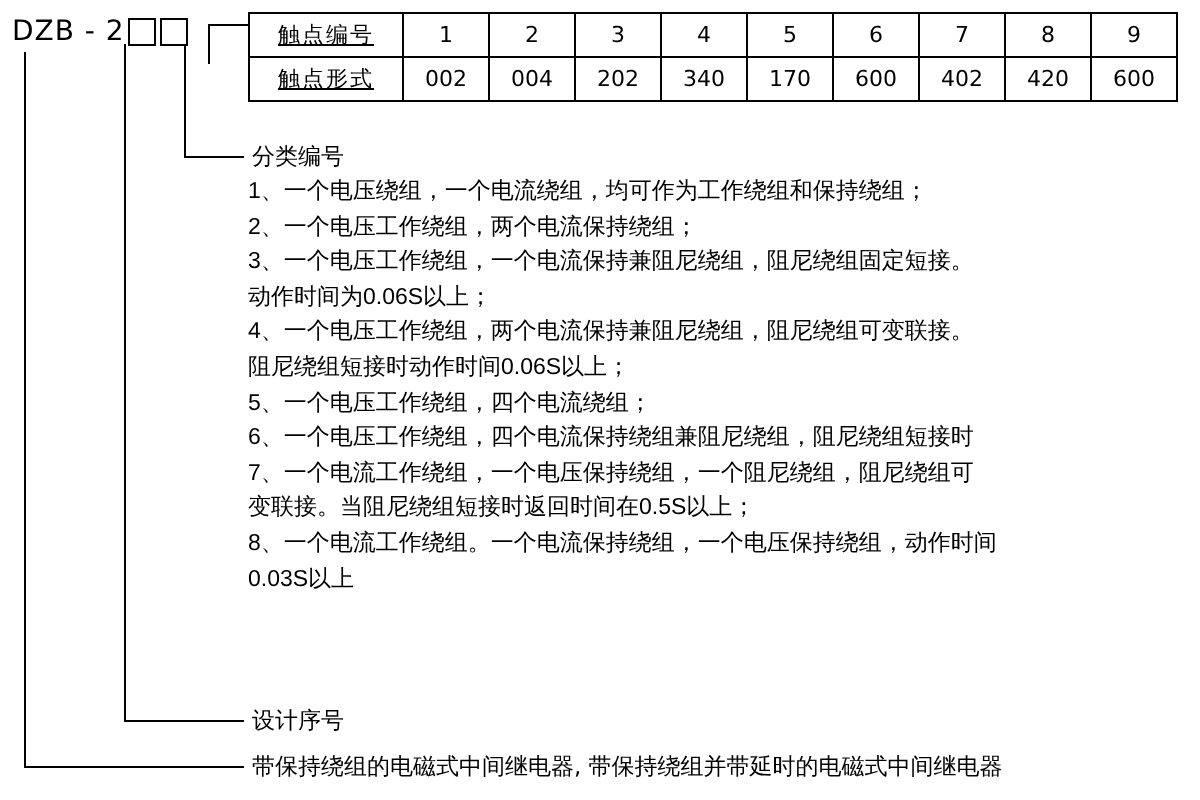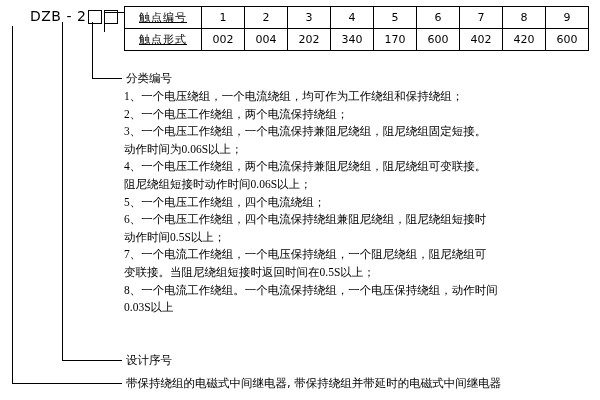"DZB - 2" .model-code { margin-left: 24px -> none }
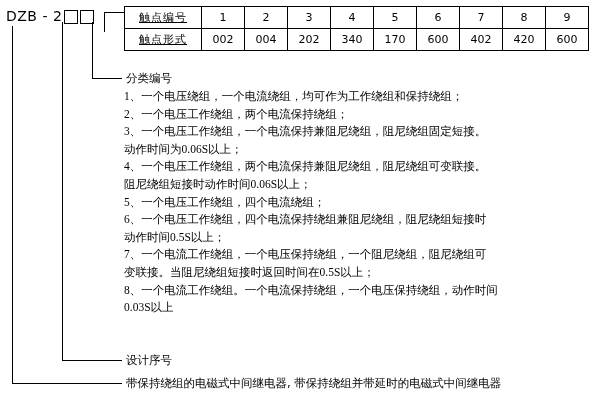"1、一个电压绕组，一个电流绕组，均可作为工作绕组和保持绕组；" .note-list { font-family: Liberation Serif, serif -> Liberation Sans, sans-serif }
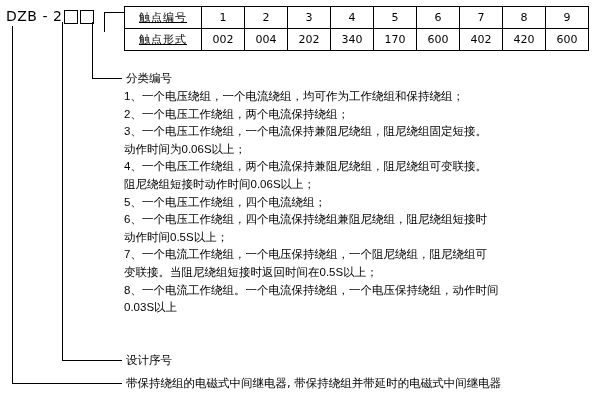"动作时间0.5S以上；" div { html: <div>动作时间0.5S以上；</div> -> none }
